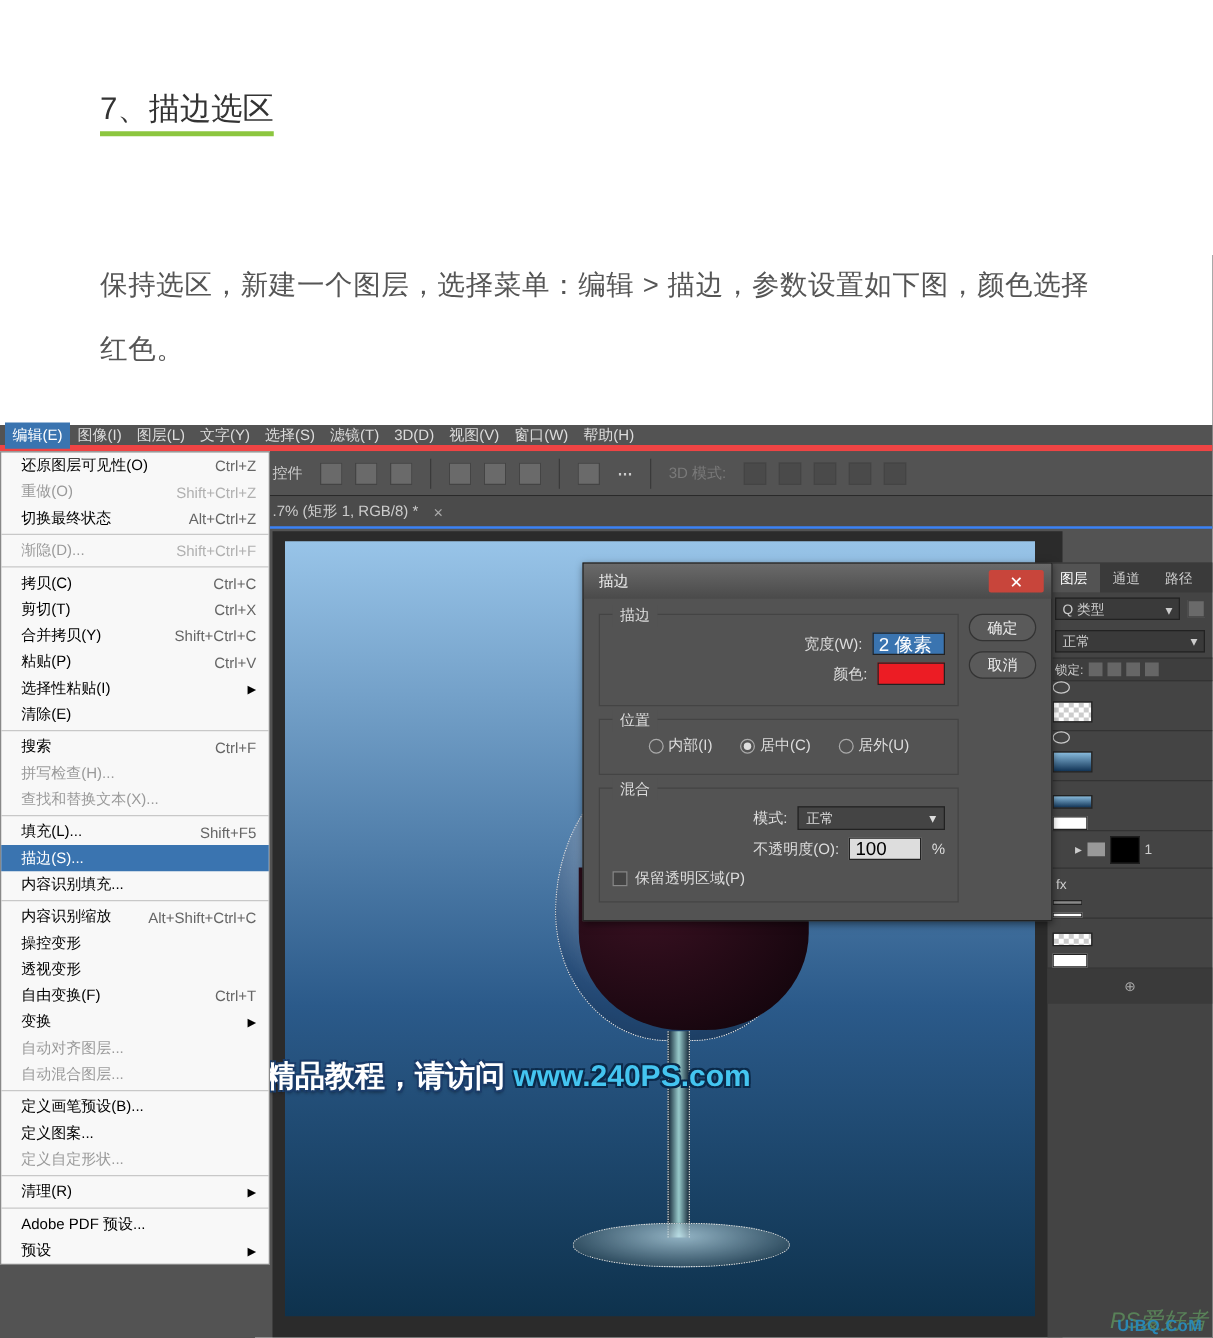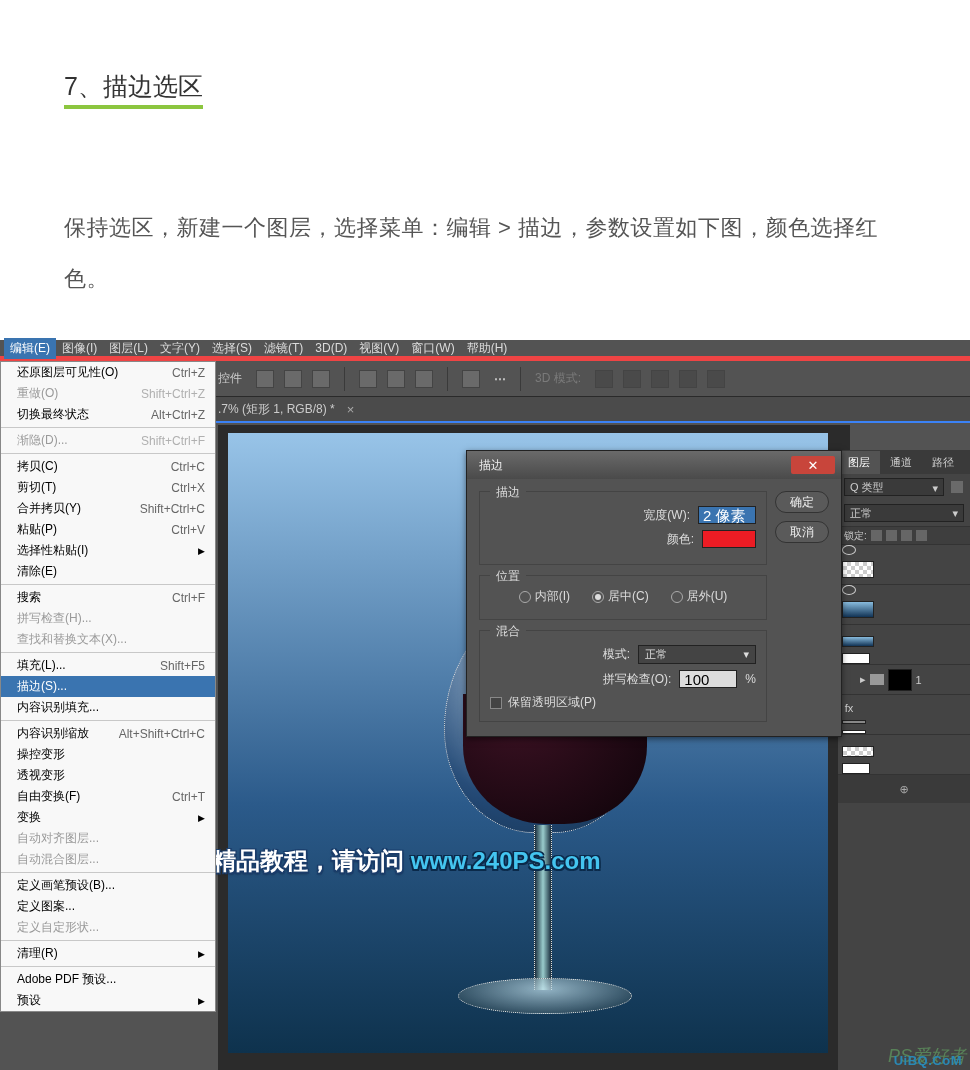"7、描边选区" .doc-area { padding: 70px 80px 0 64px -> 70px 80px 0 80px }
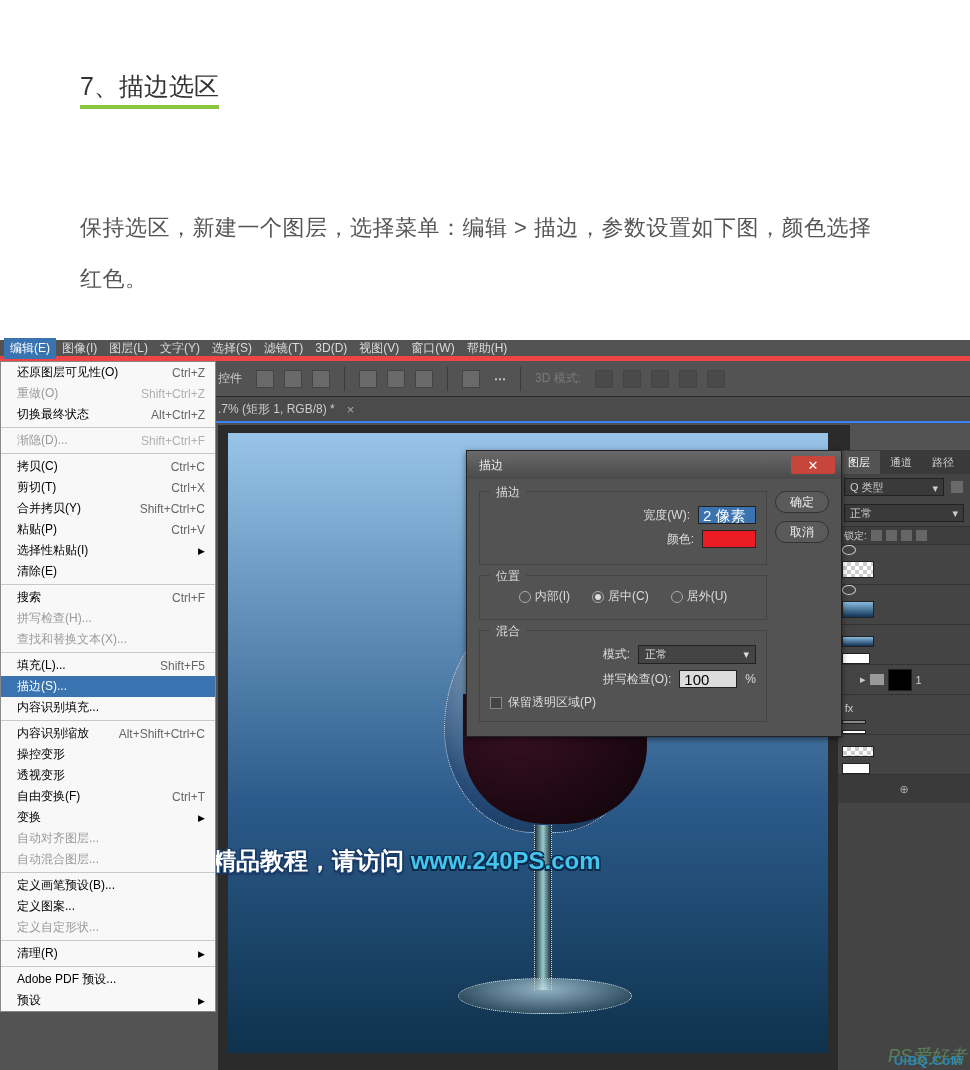"拼写检查(O):" label { text: 拼写检查 -> 不透明度 }
